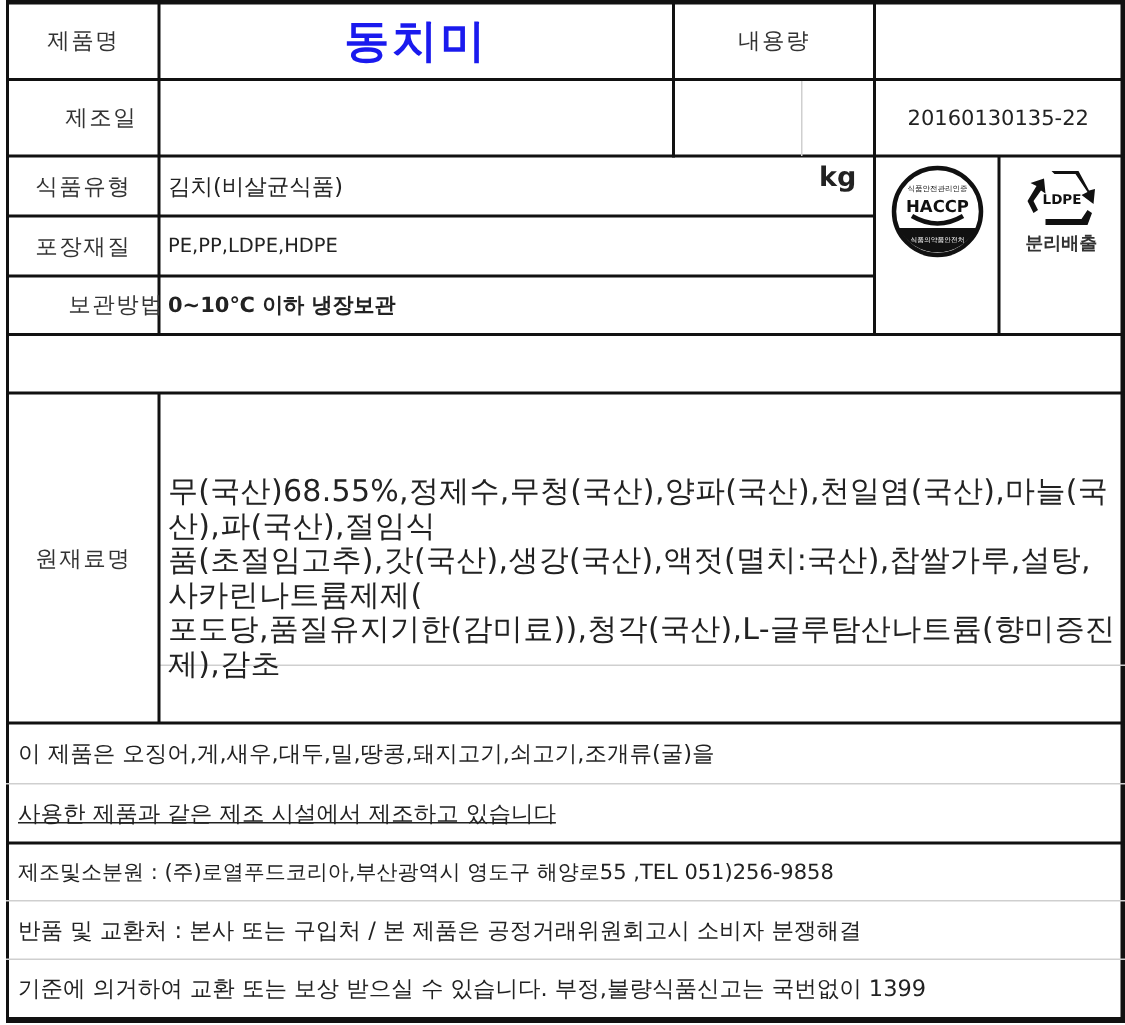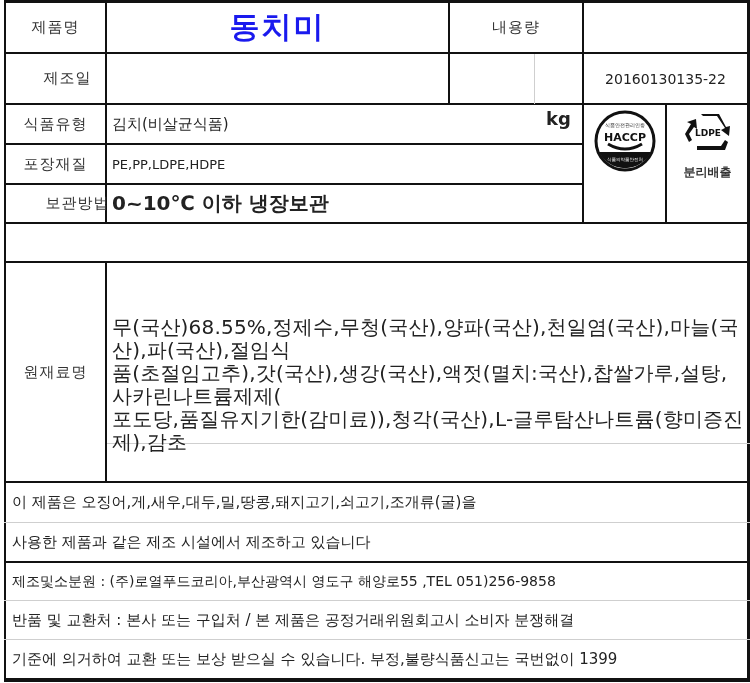"LDPE" div.icon-box { gap: 10px -> none }
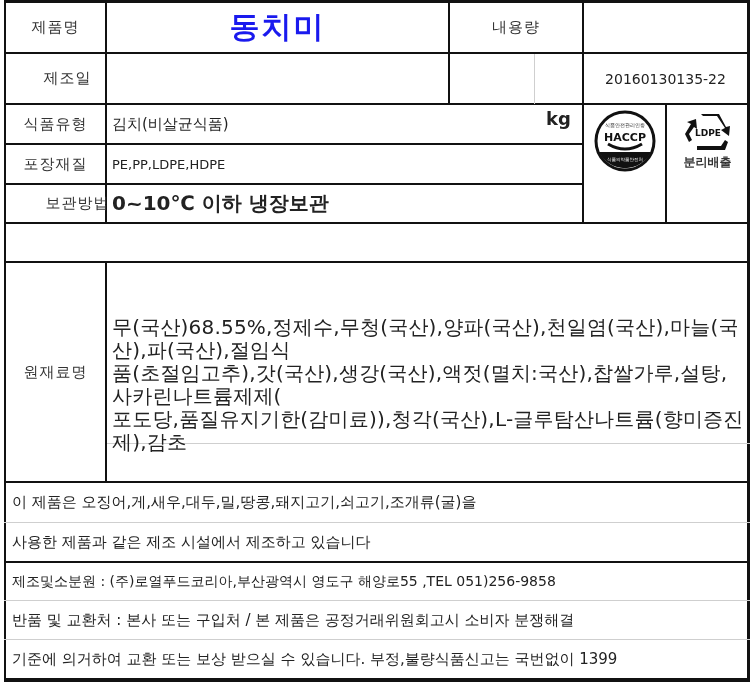"0~10℃ 이하 냉장보관" div.cell-text { font-size: 20px -> 14px }
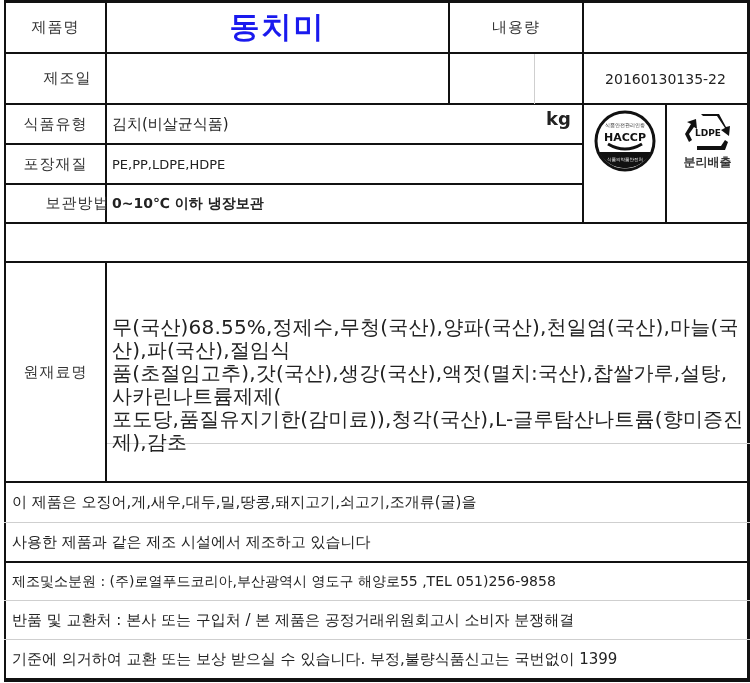"사용한 제품과 같은 제조 시설에서" div.cell-text { text-decoration: none -> underline }
